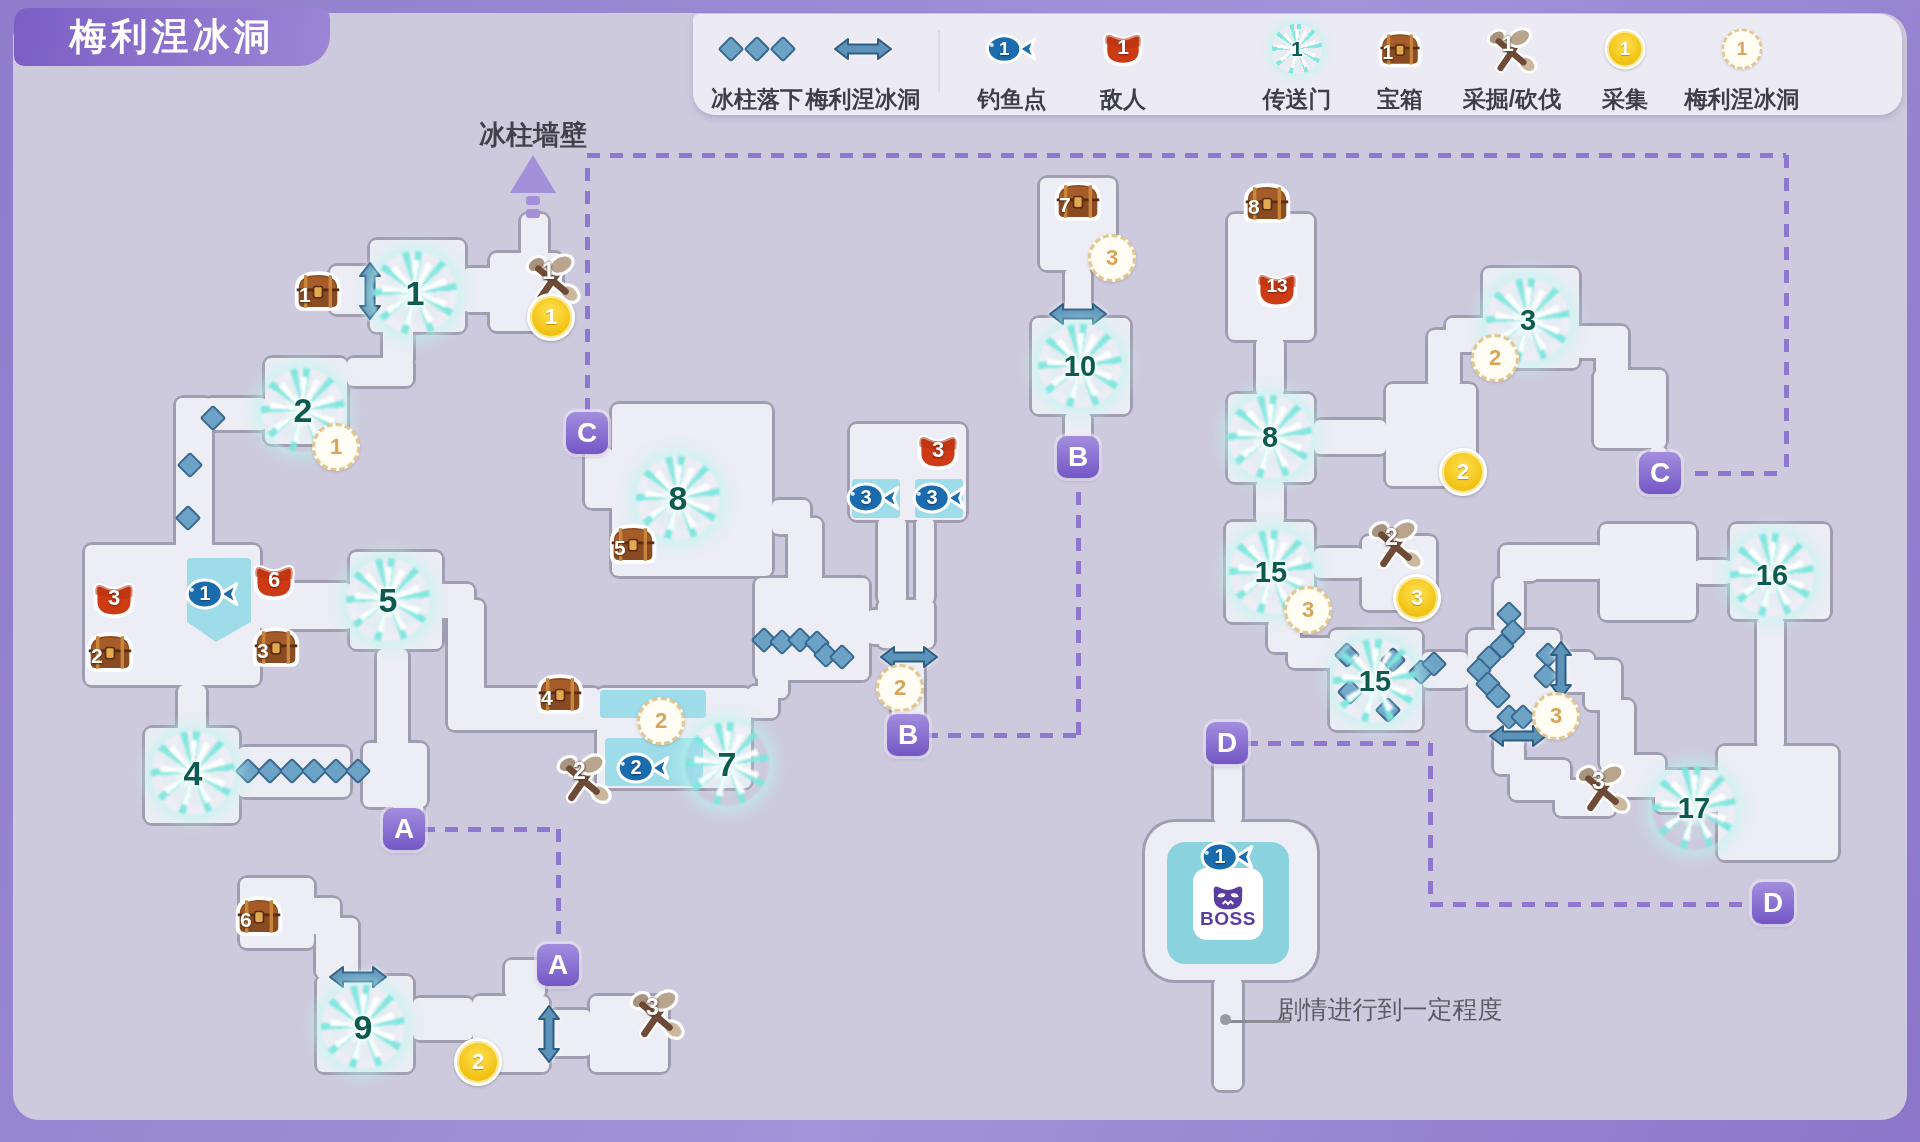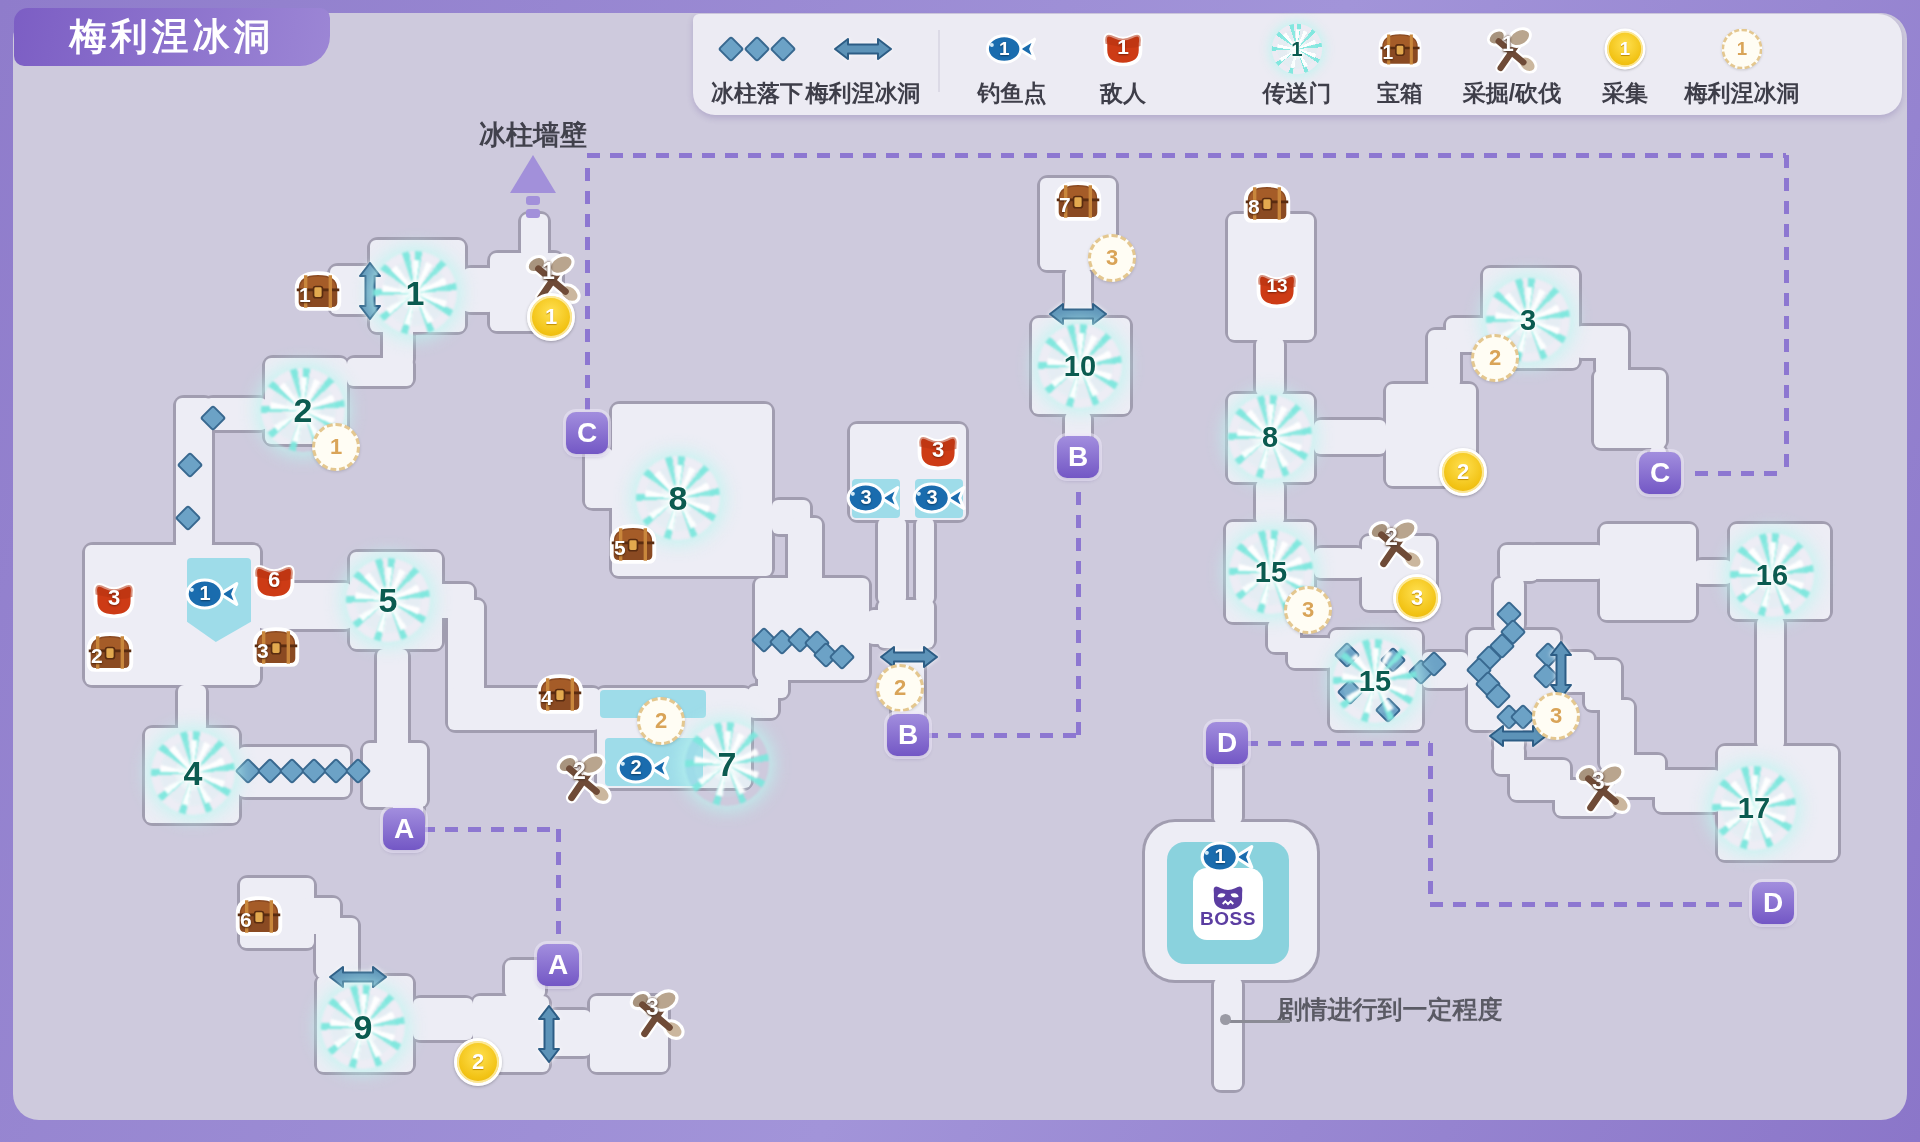"冰柱落下" .lg-lb { margin-top: 4px -> 10px }
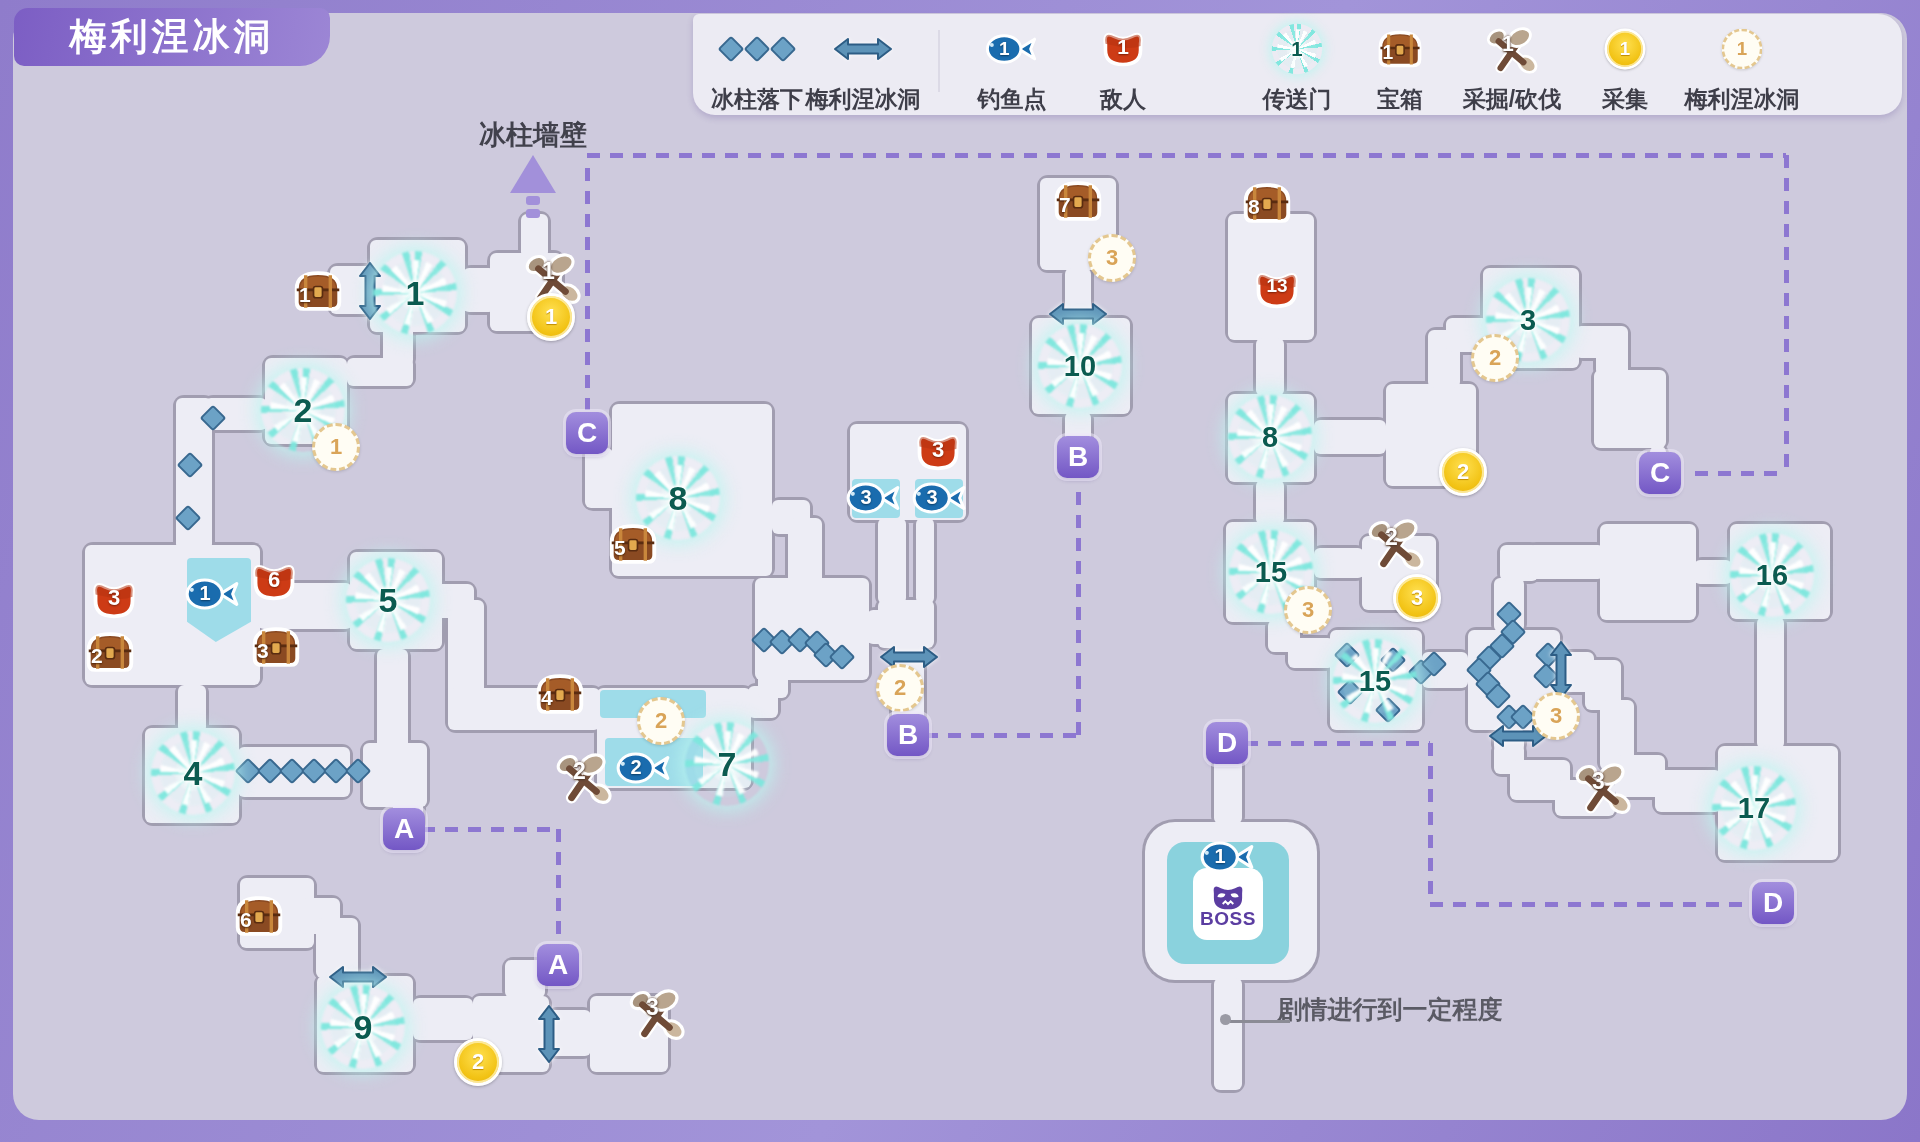"17" div.icon { left: 1754px -> 1694px }
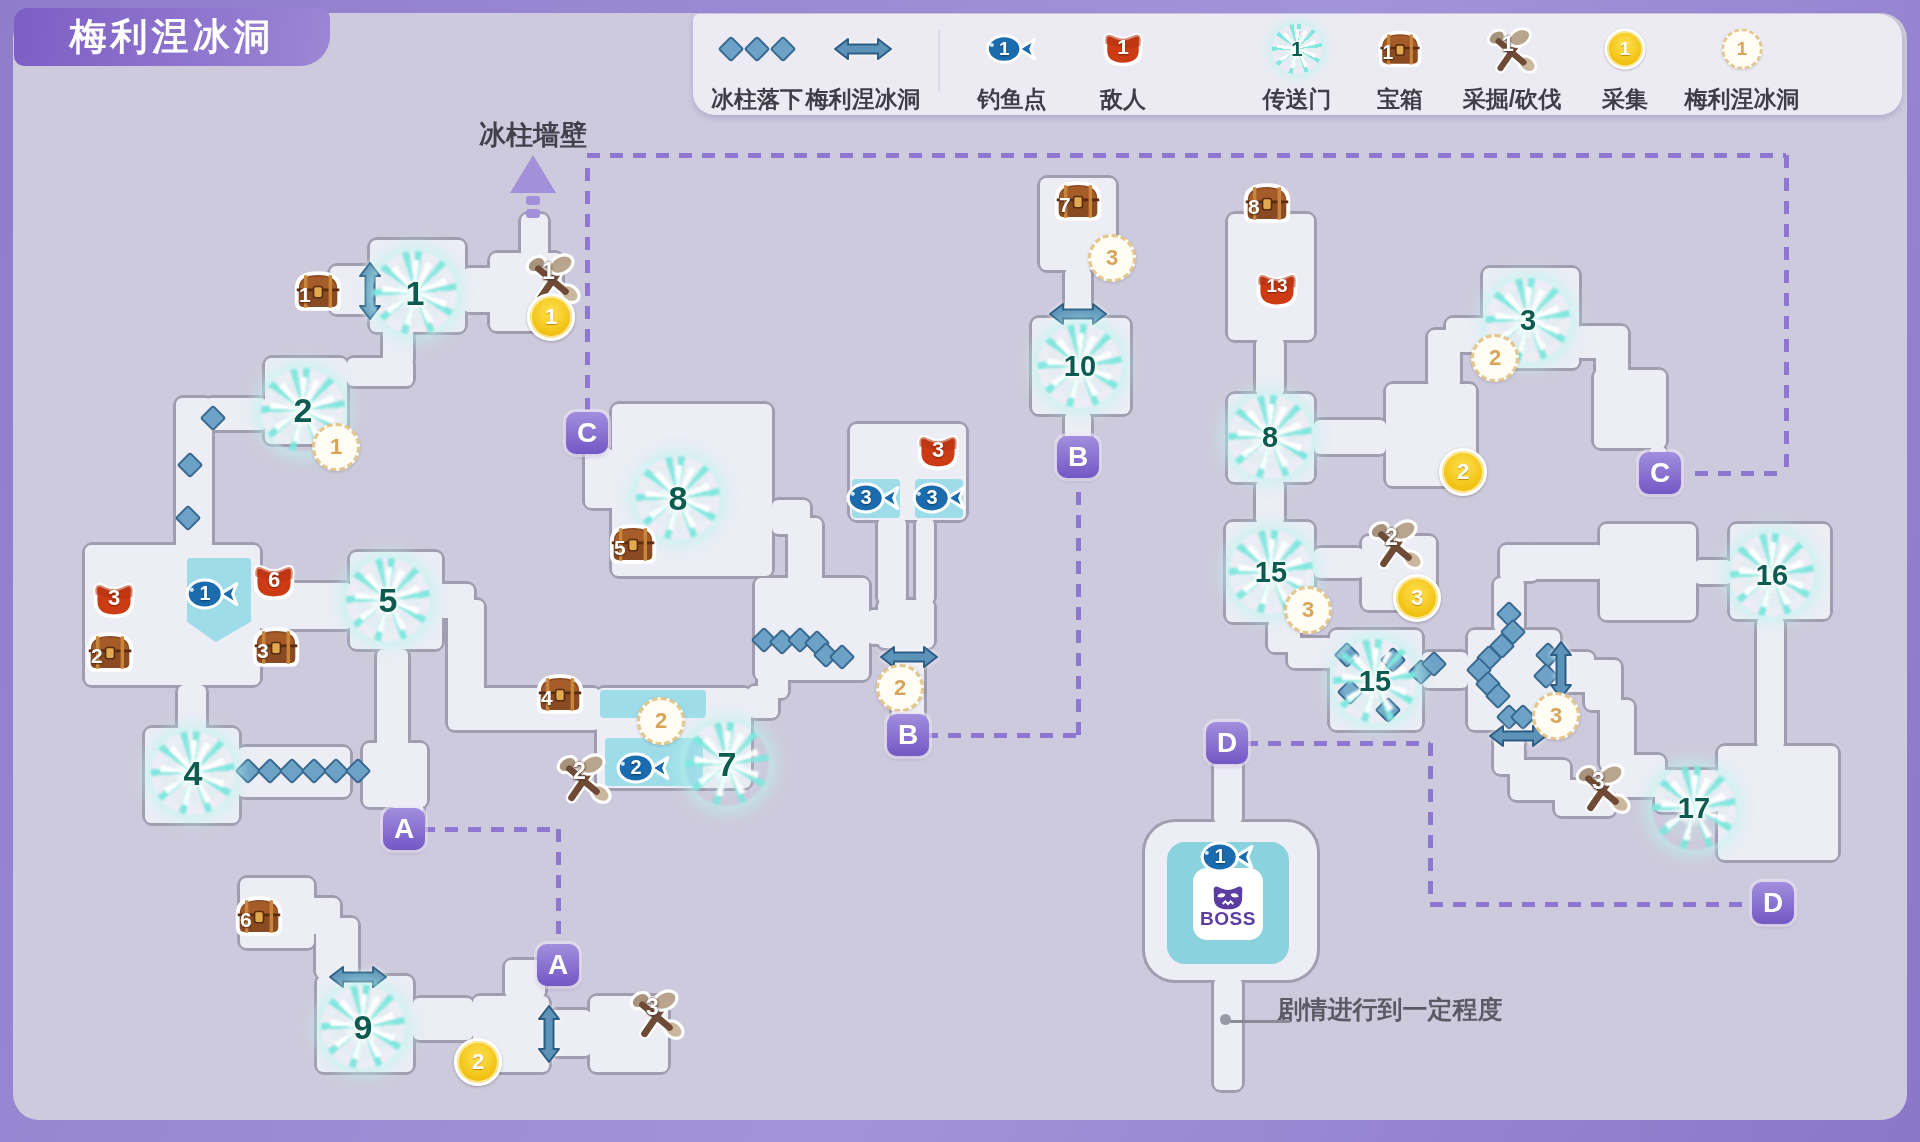"剧情进行到一定程度" #note { font-weight: bold -> normal }
